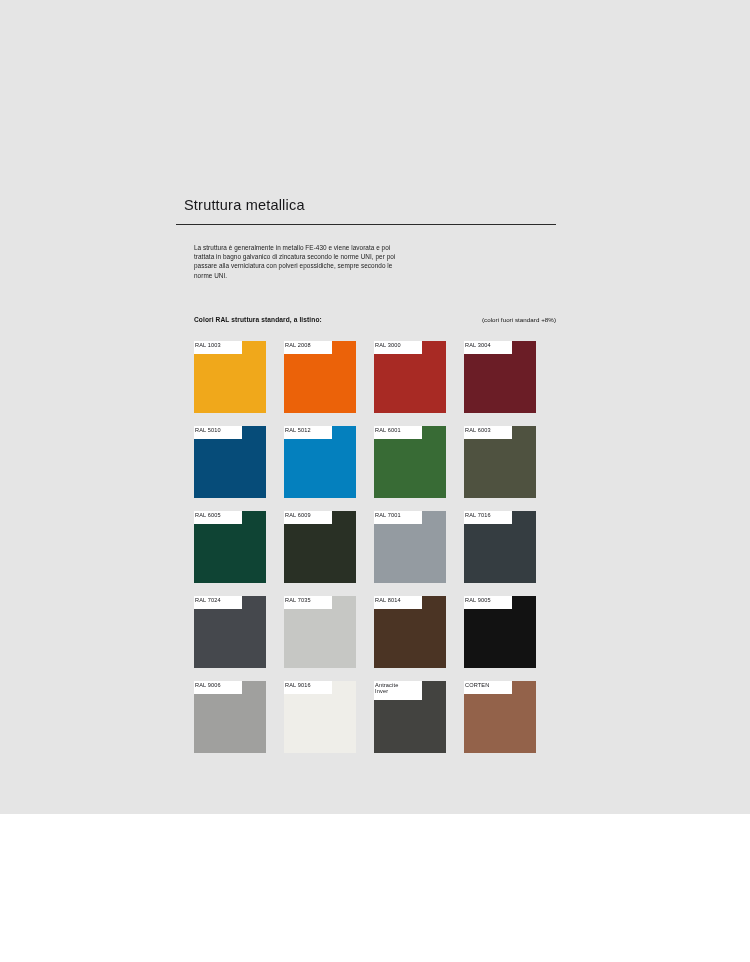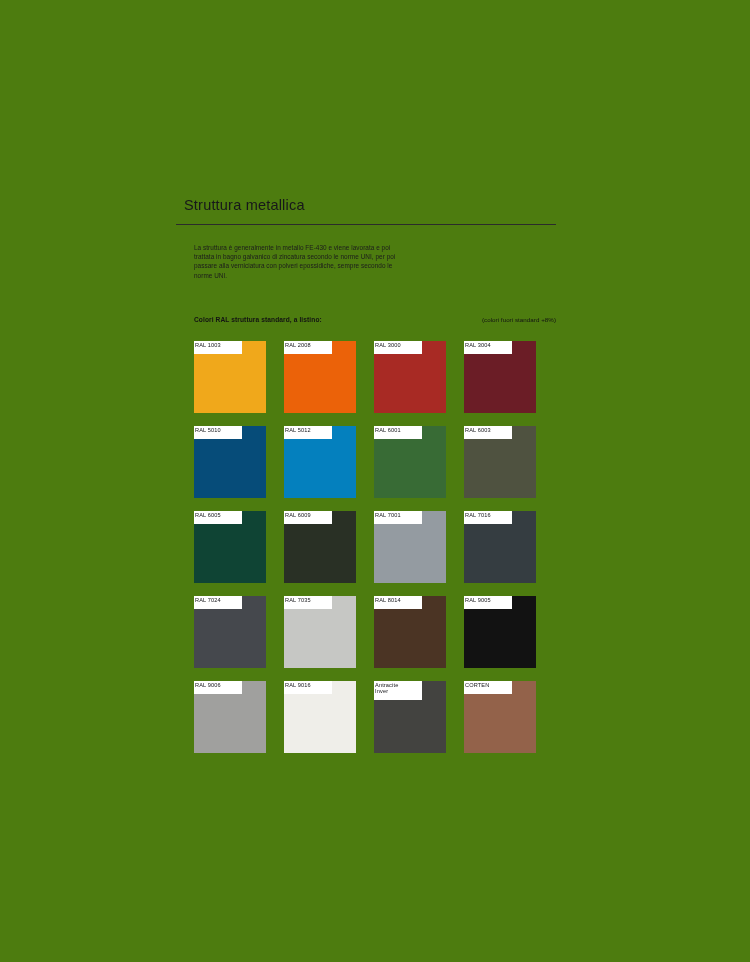"Struttura metallica" .page { background: #4d7c0f -> #e5e5e5; height: 962px -> 814px }
